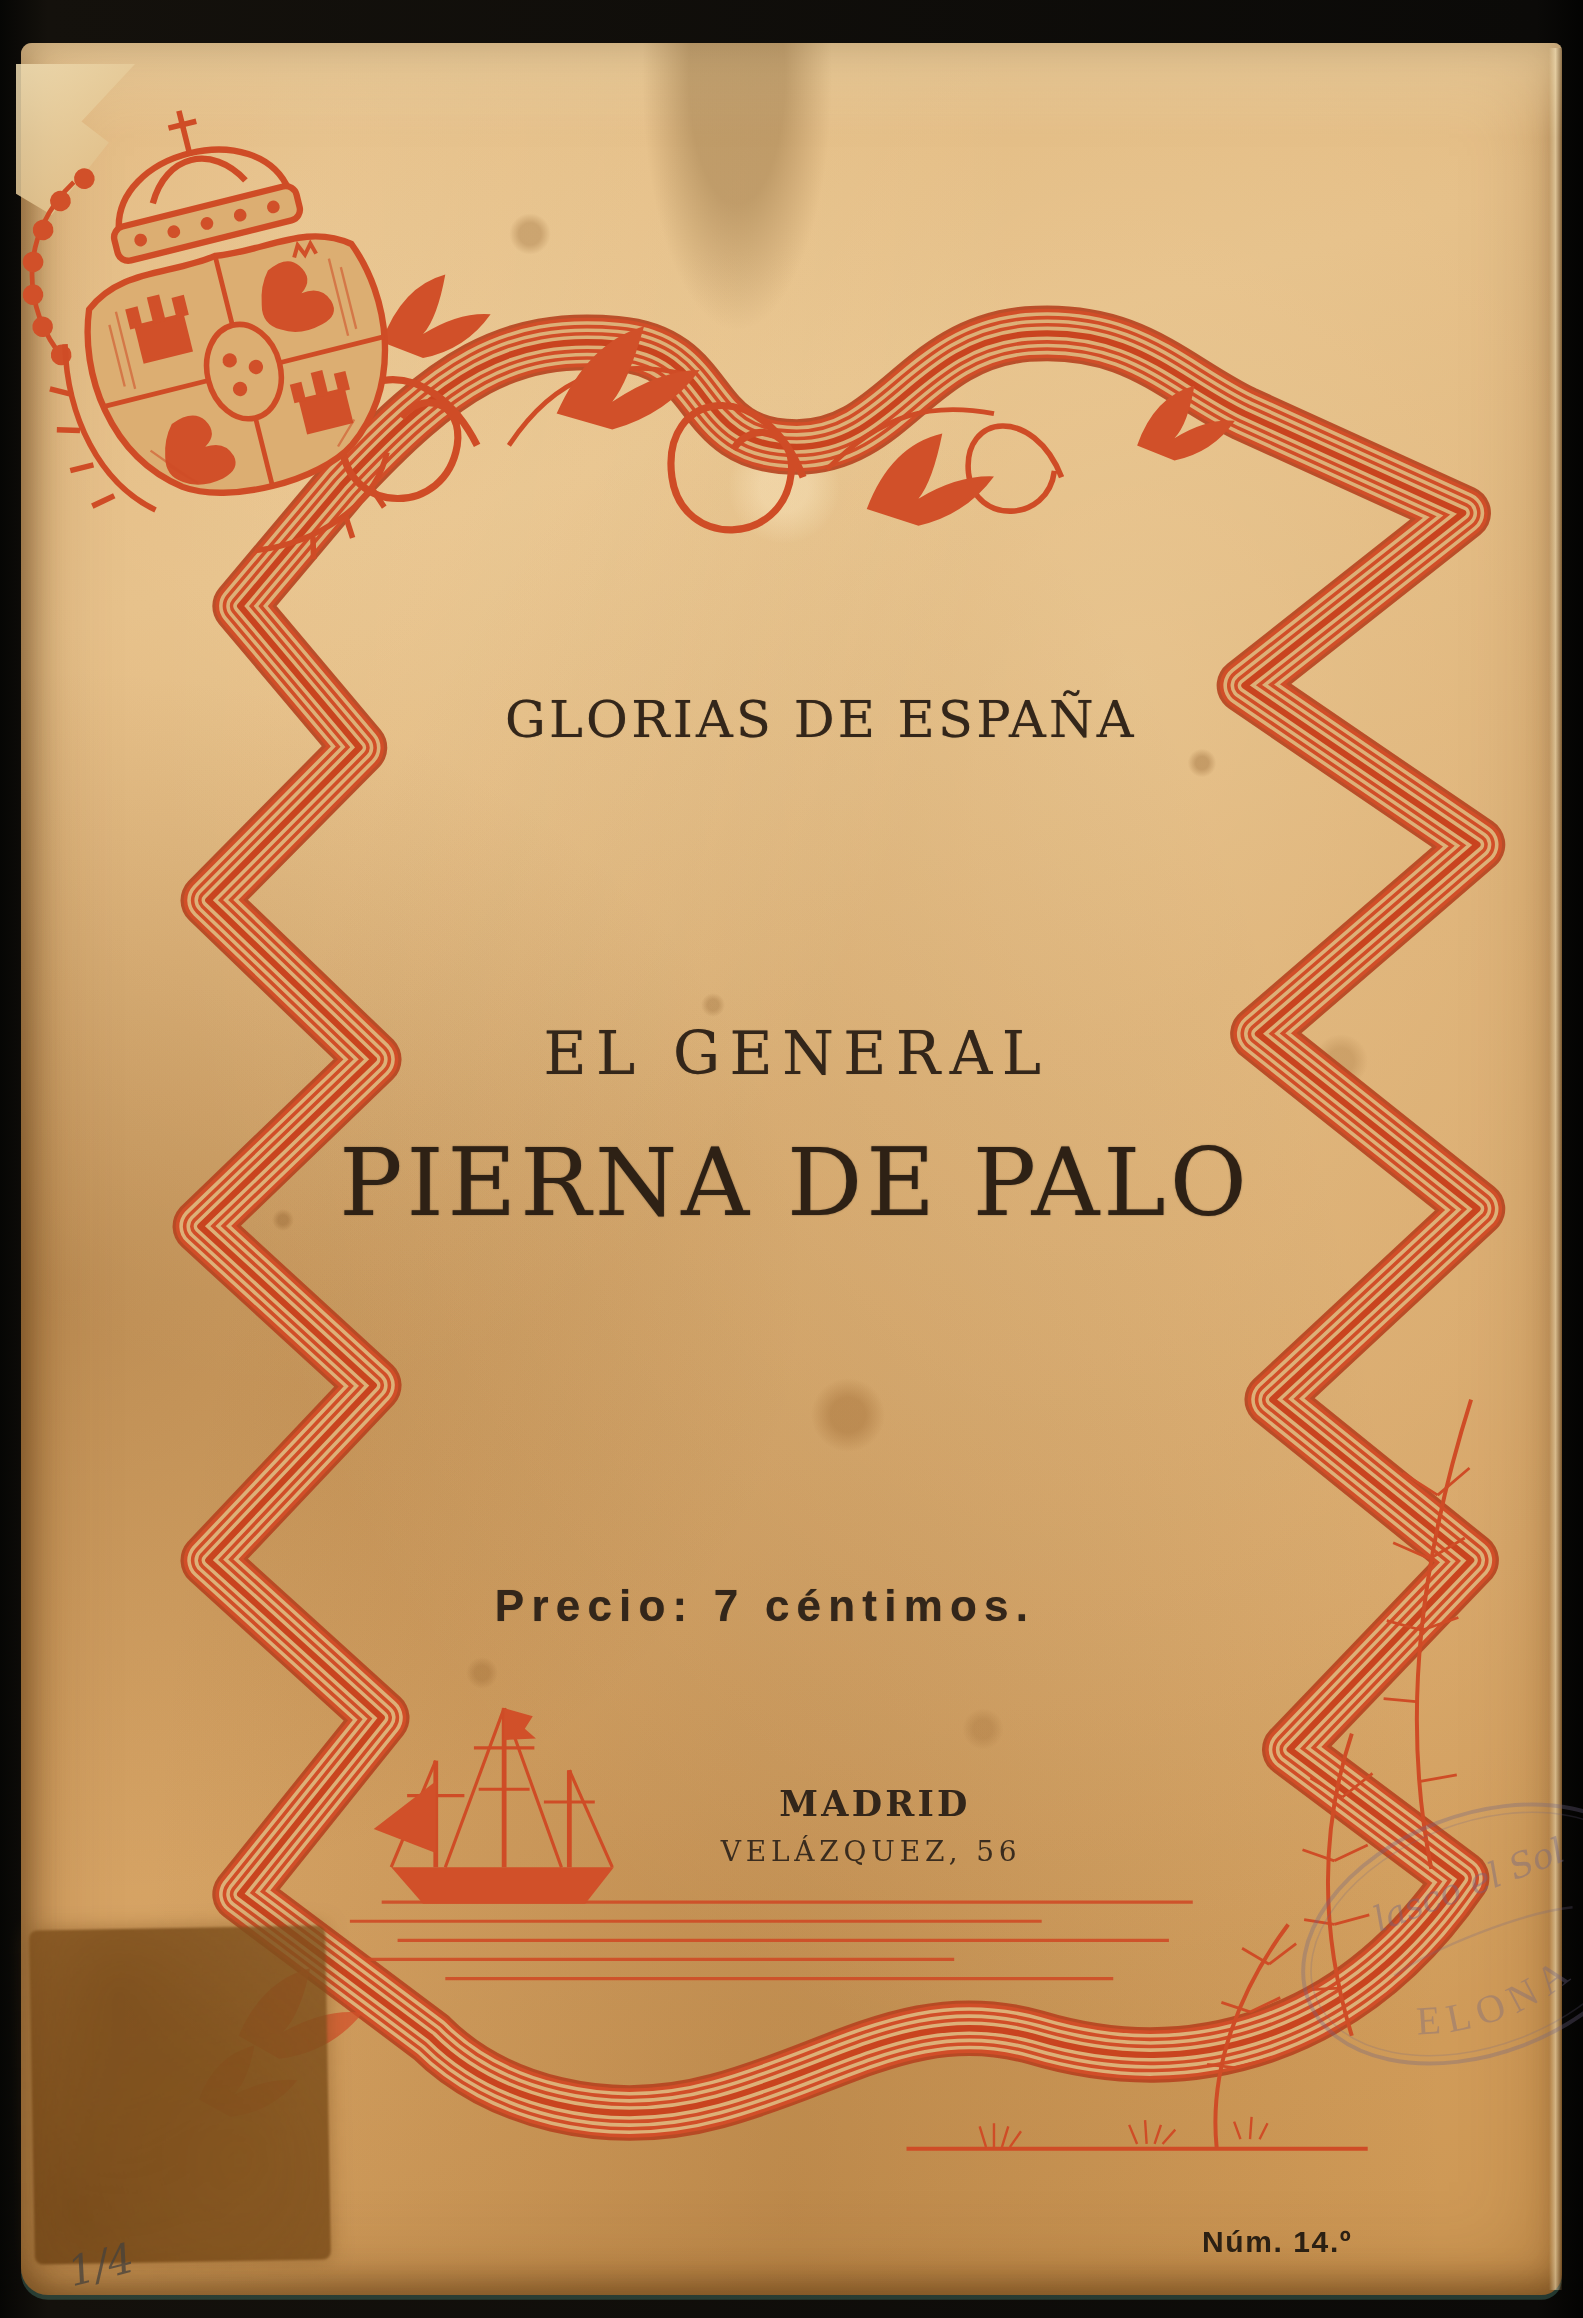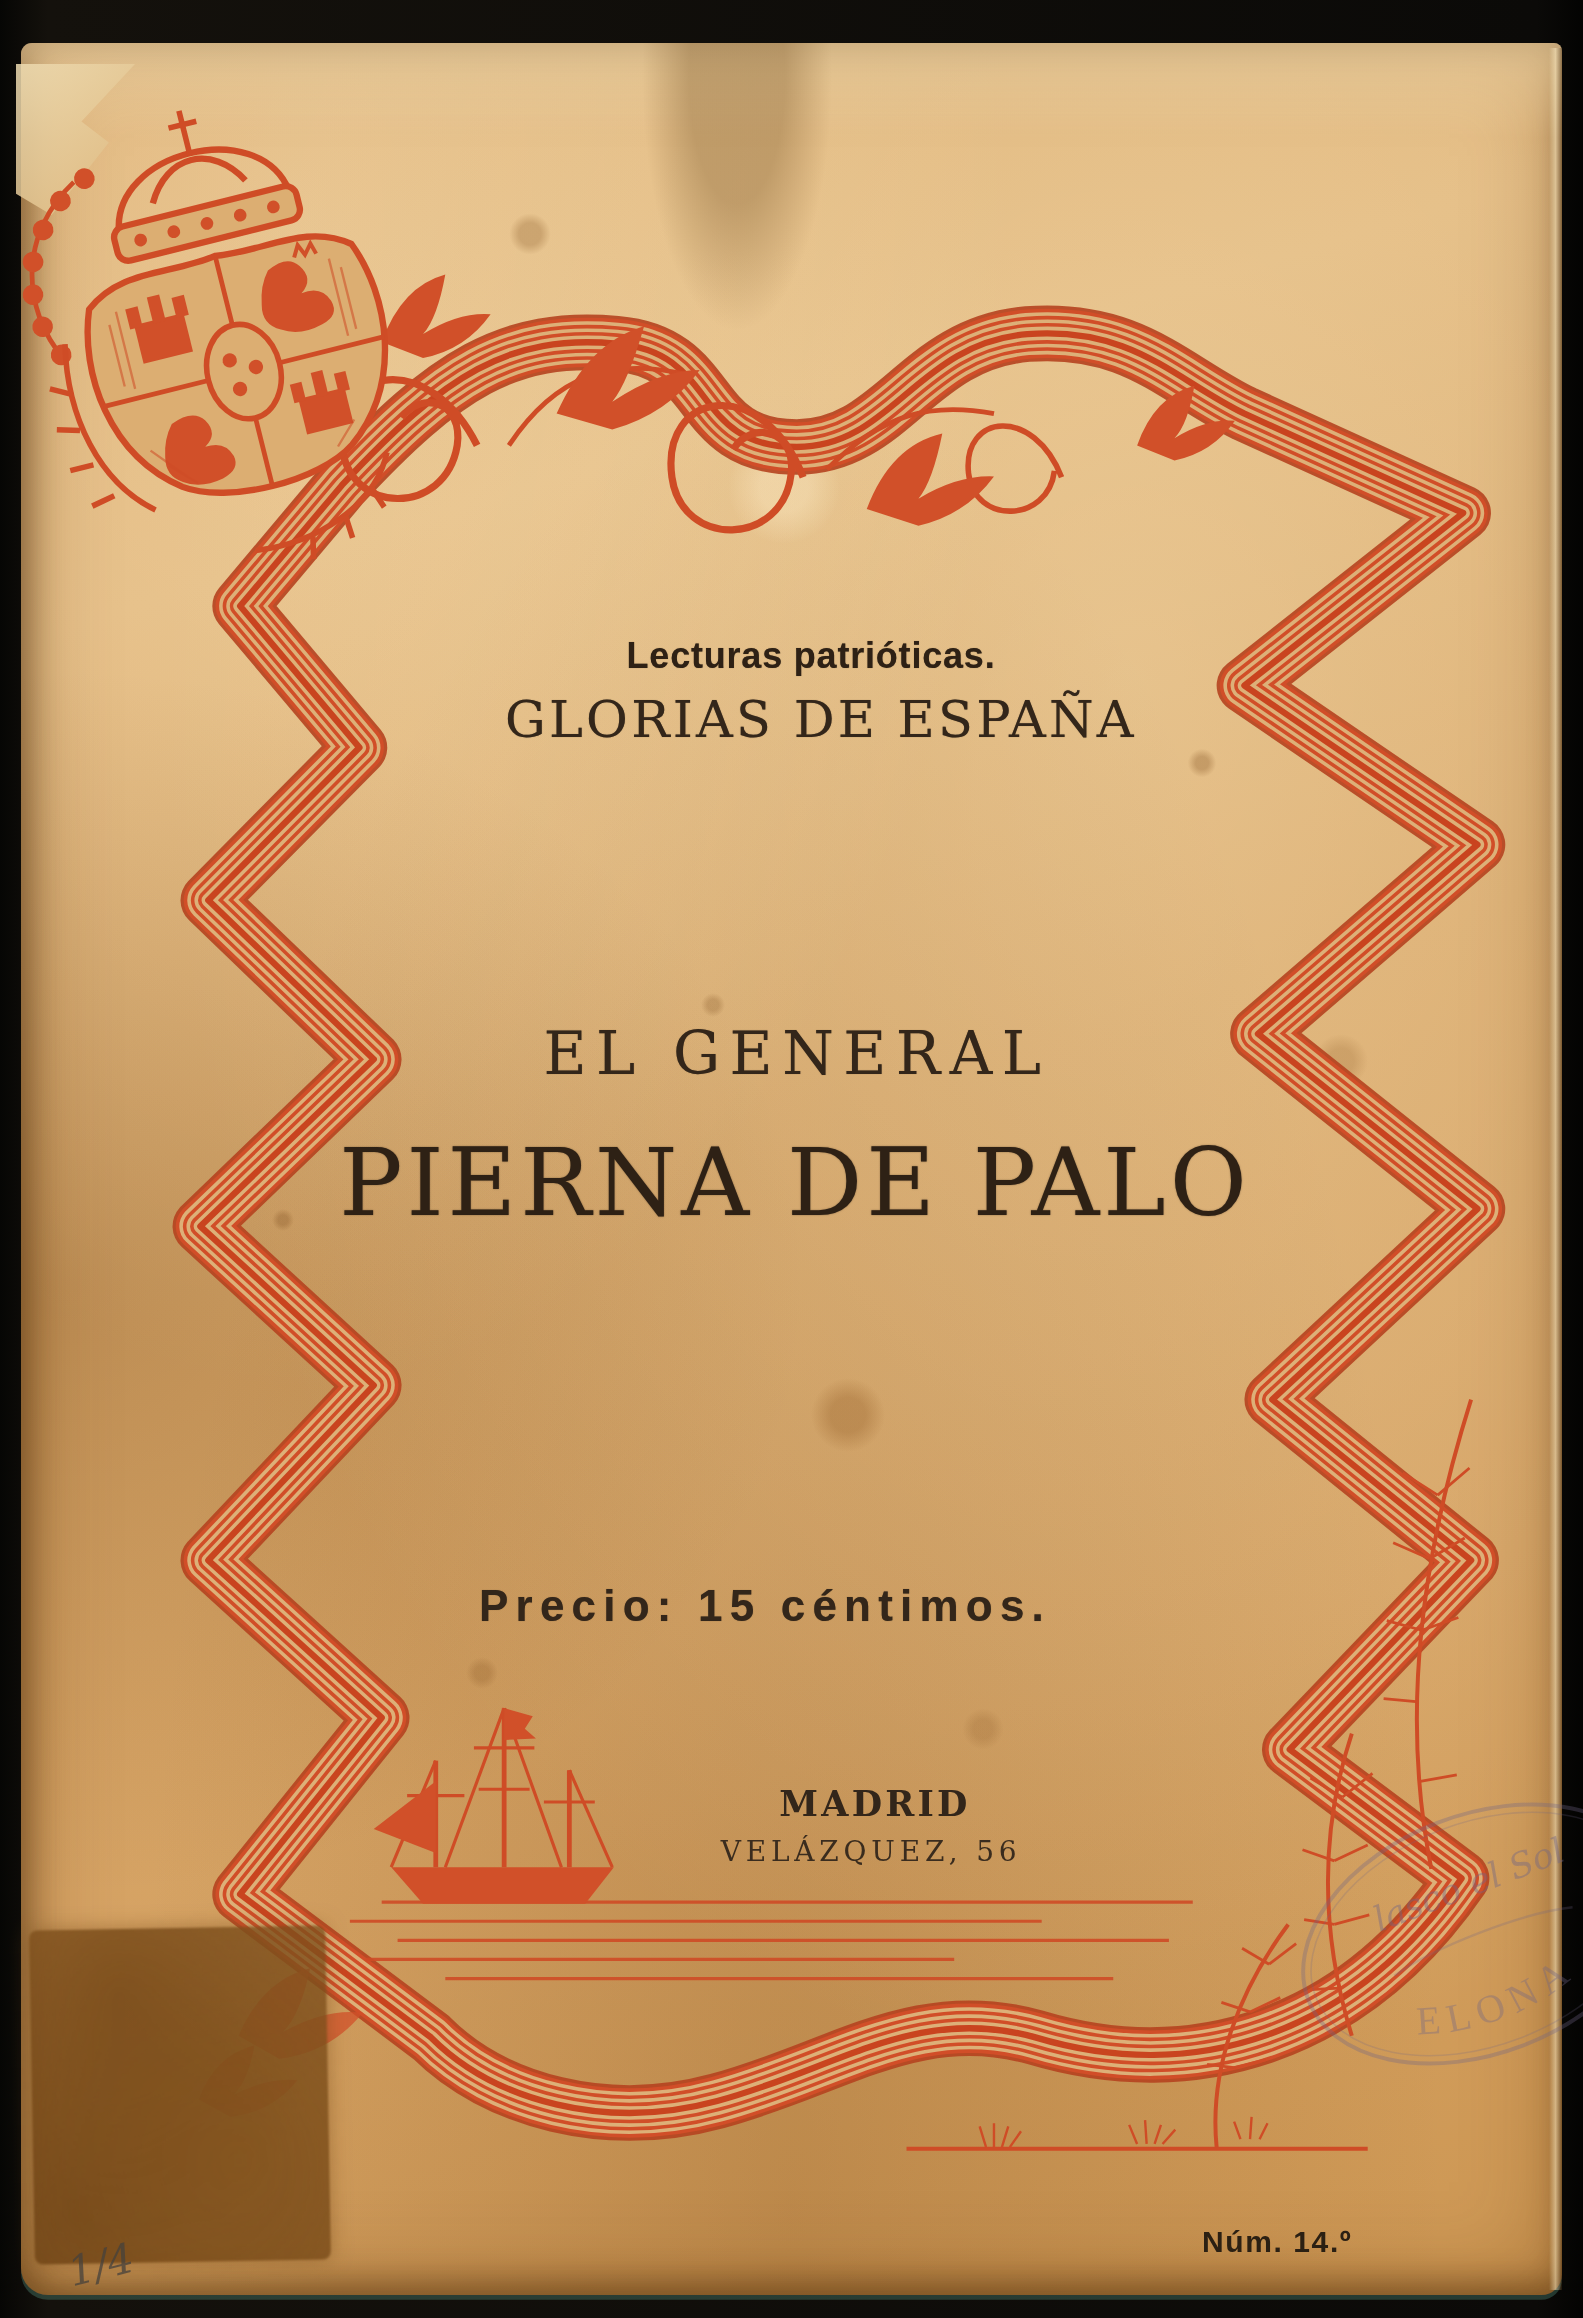"Lecturas patrióticas." div.txt { html: <div>Lecturas patrióticas.</div> -> none }
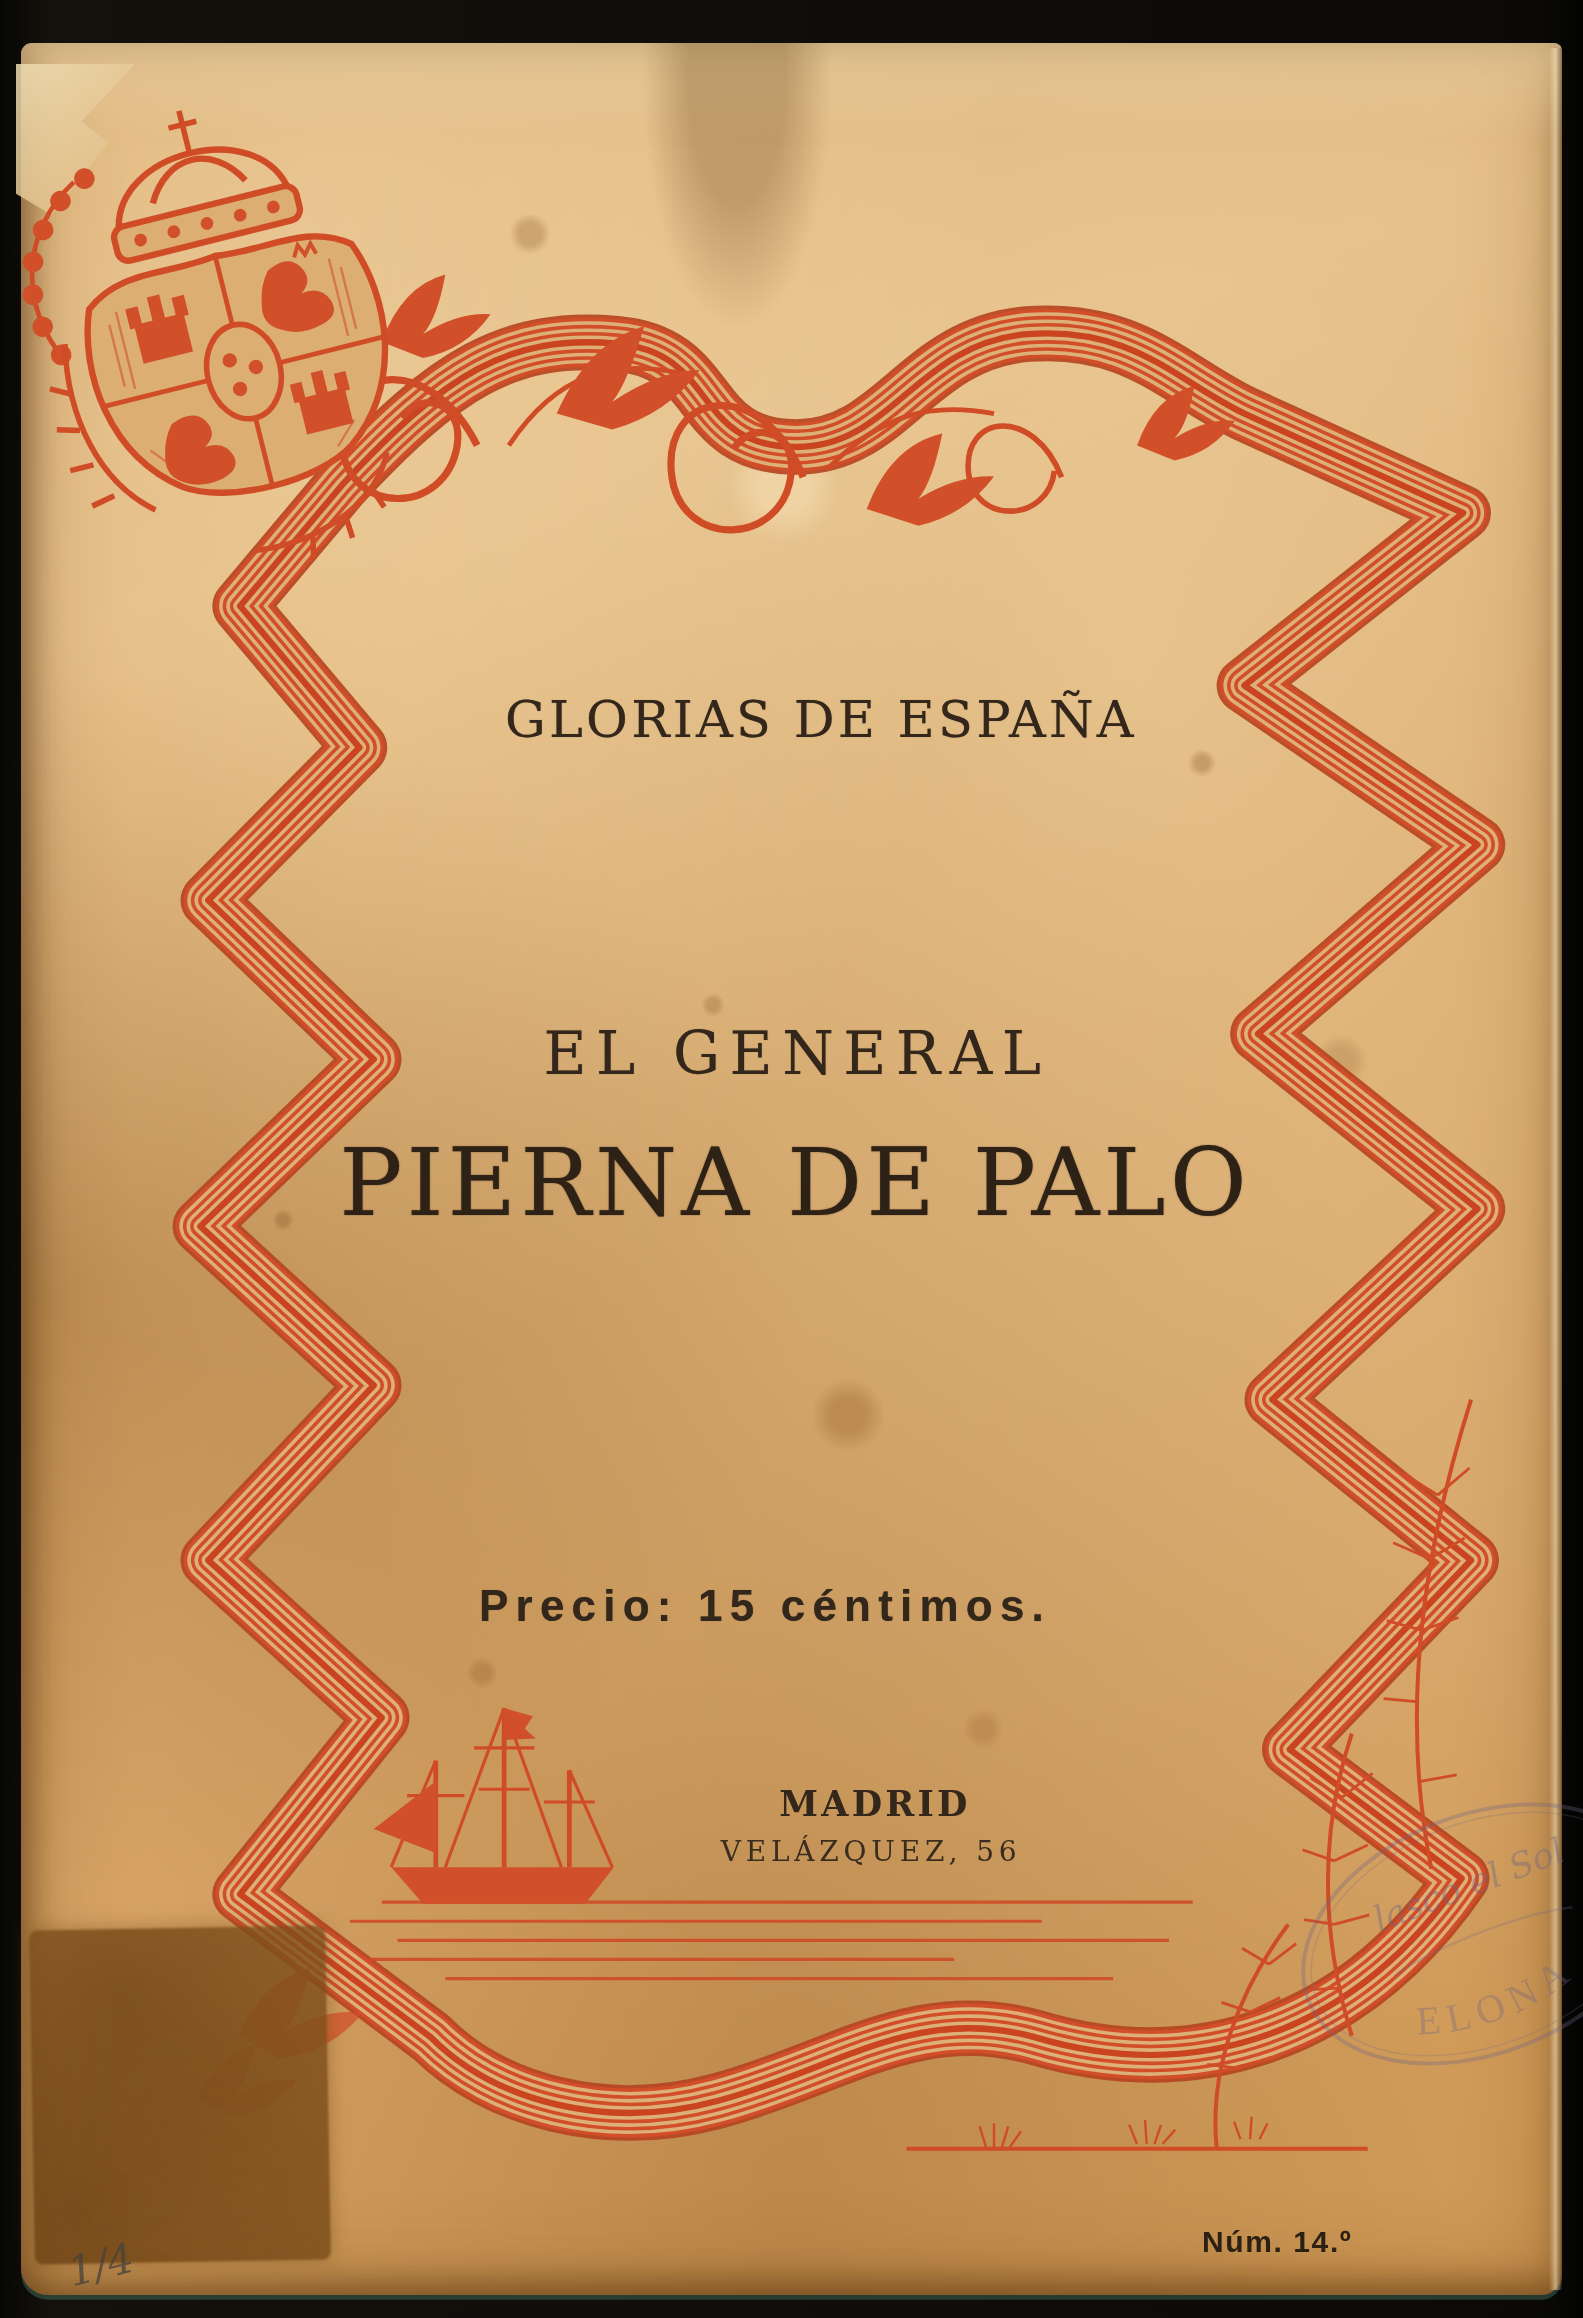"Precio: 15 céntimos." div.txt { text: 15 -> 7 }
